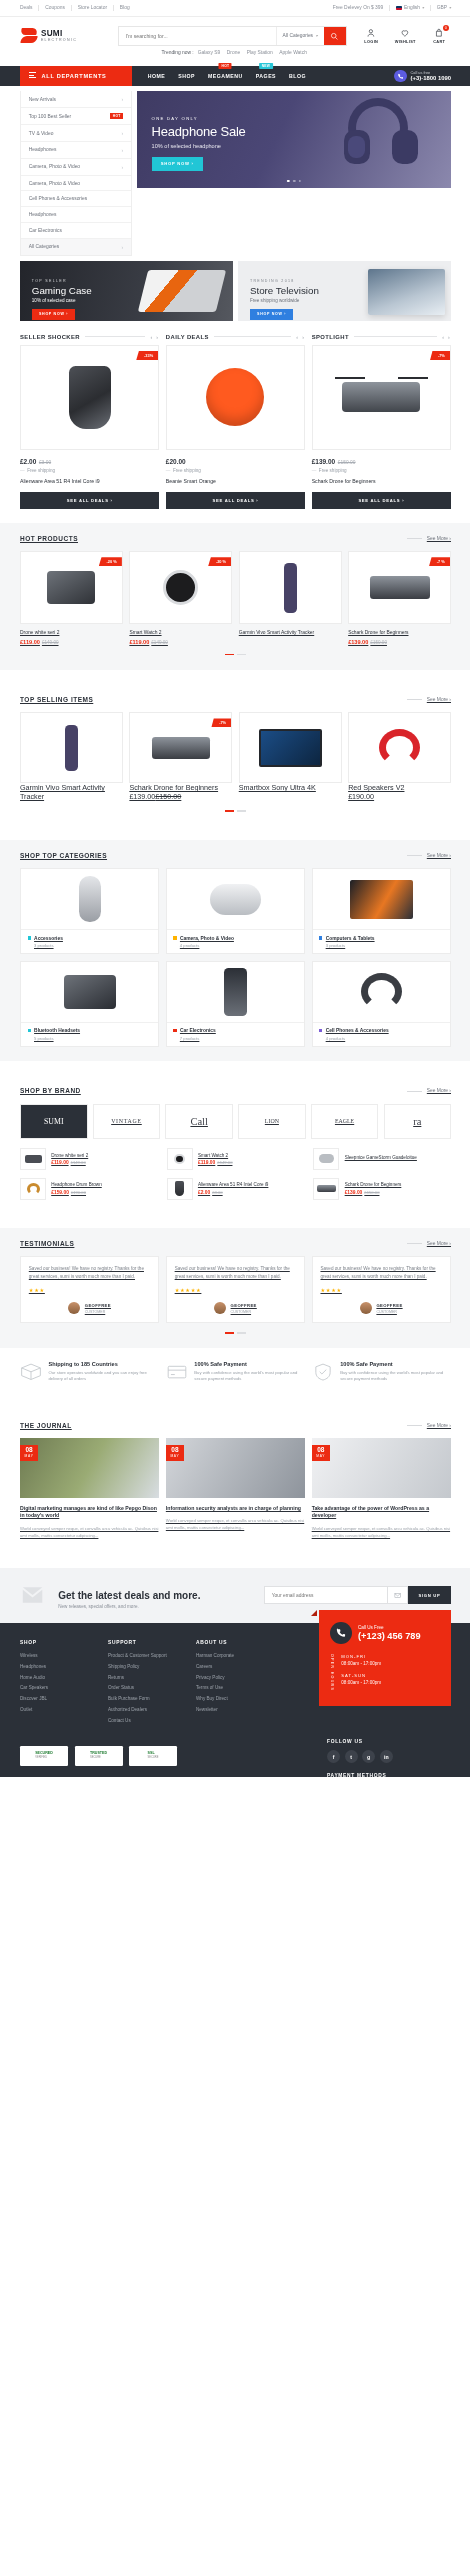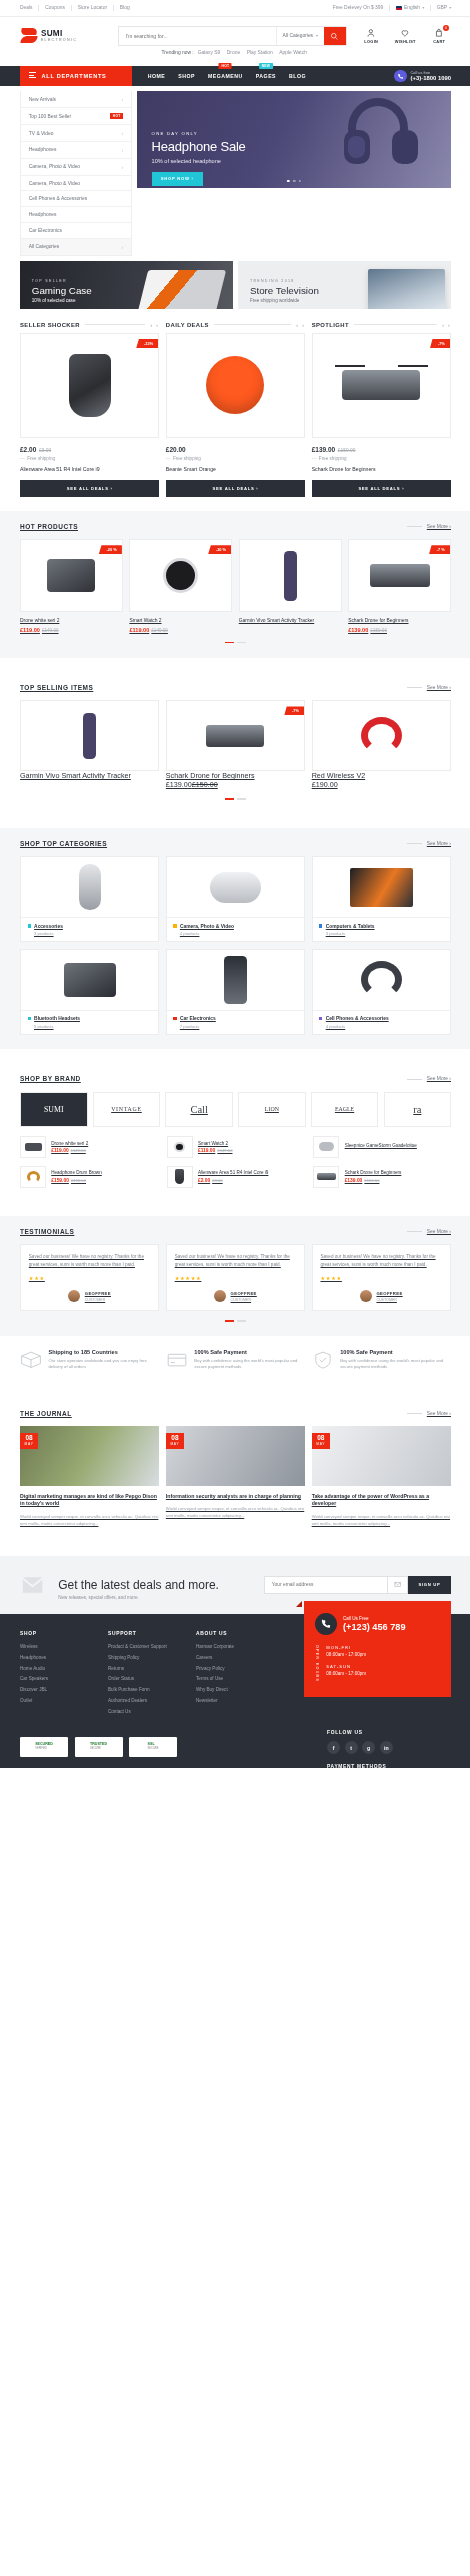"Headphone Sale" .hero-main .txt { top: 40px -> 25px }
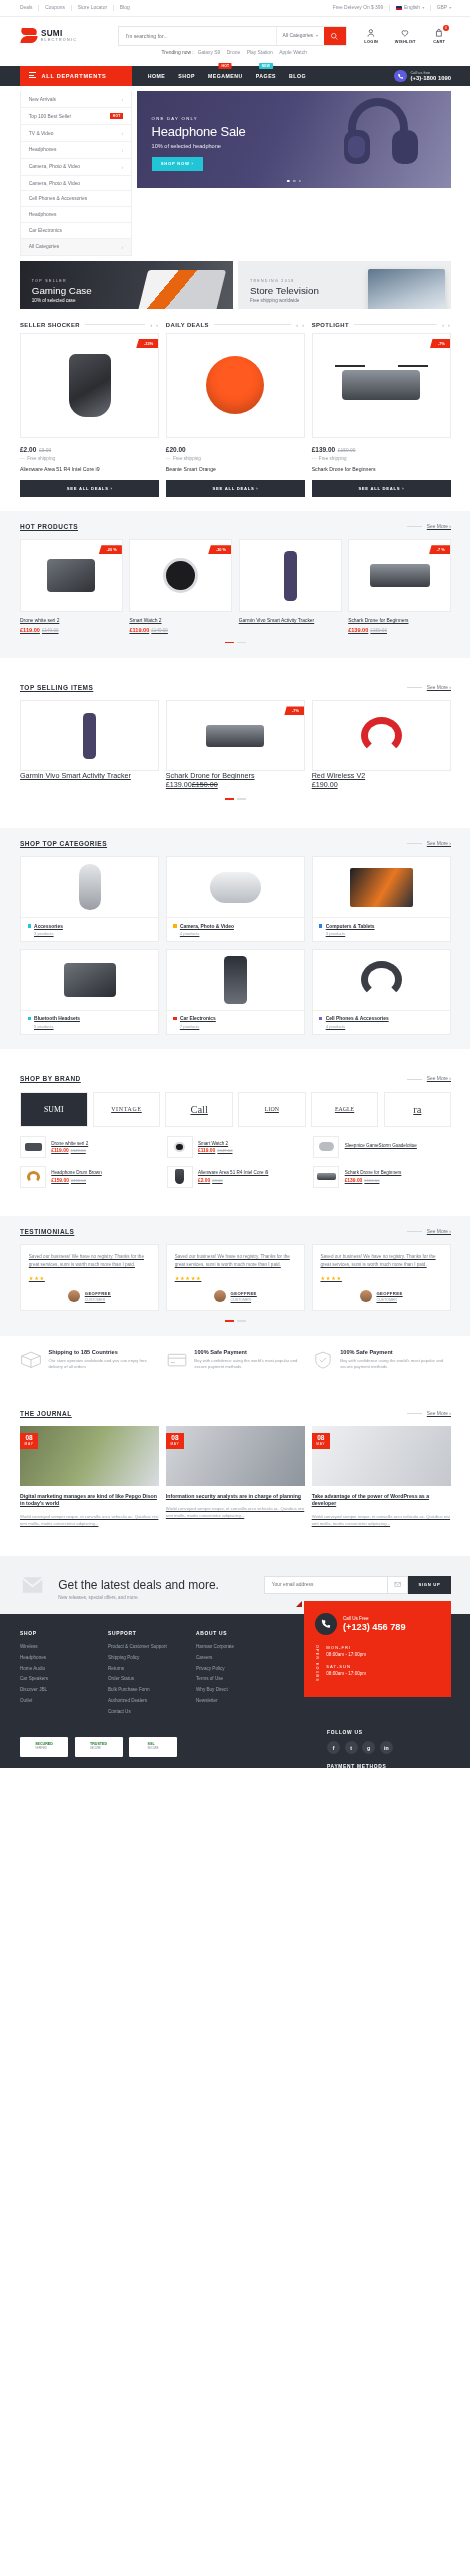"Gaming Case" .promo { height: 48px -> 60px }
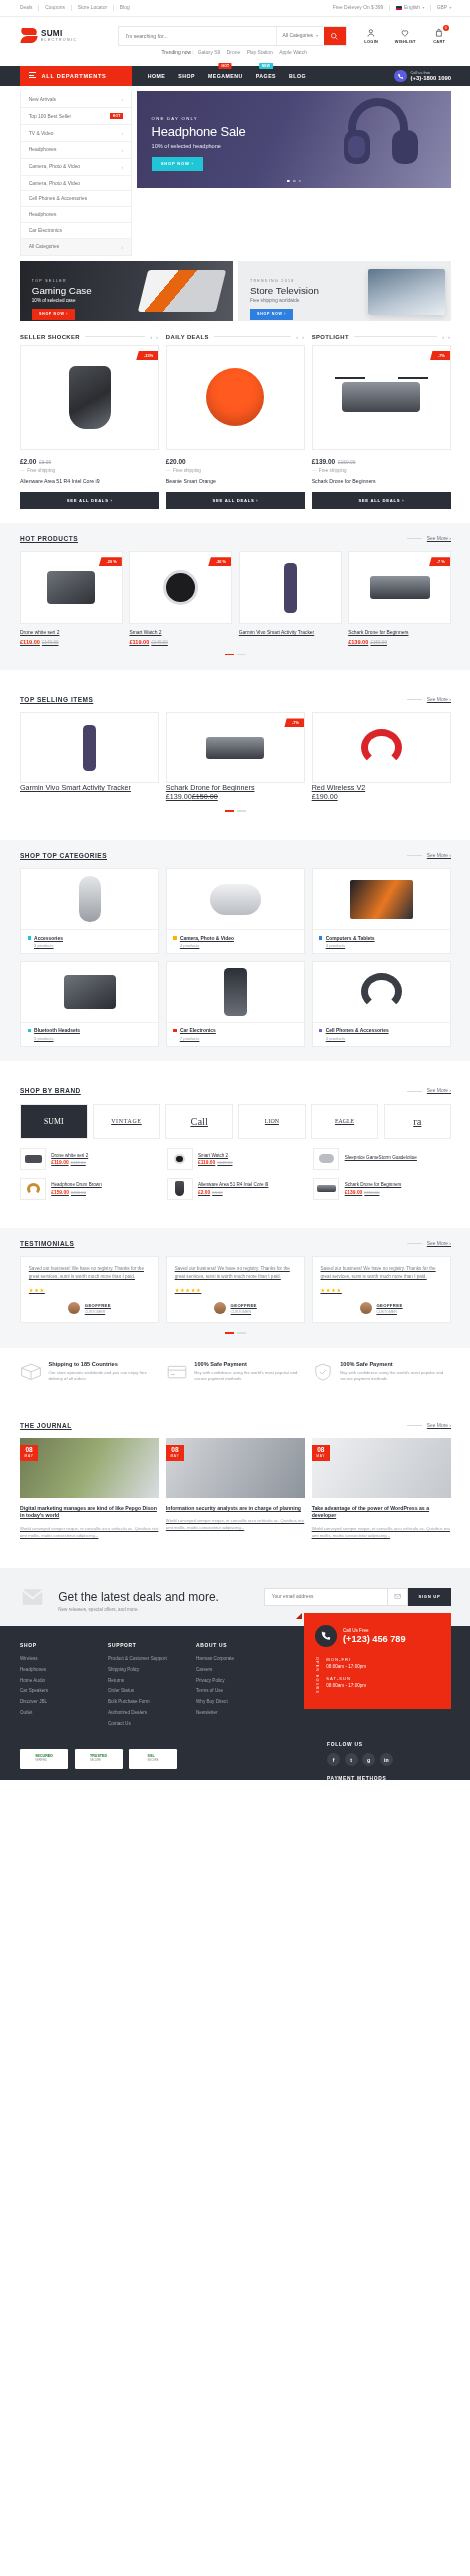"Smartbox Sony Ultra 4K" div.ts-card { html: none -> <div> <div> <div></div> </div> <div>Smartbox Sony Ultra 4K</div> <div></div> </div> }
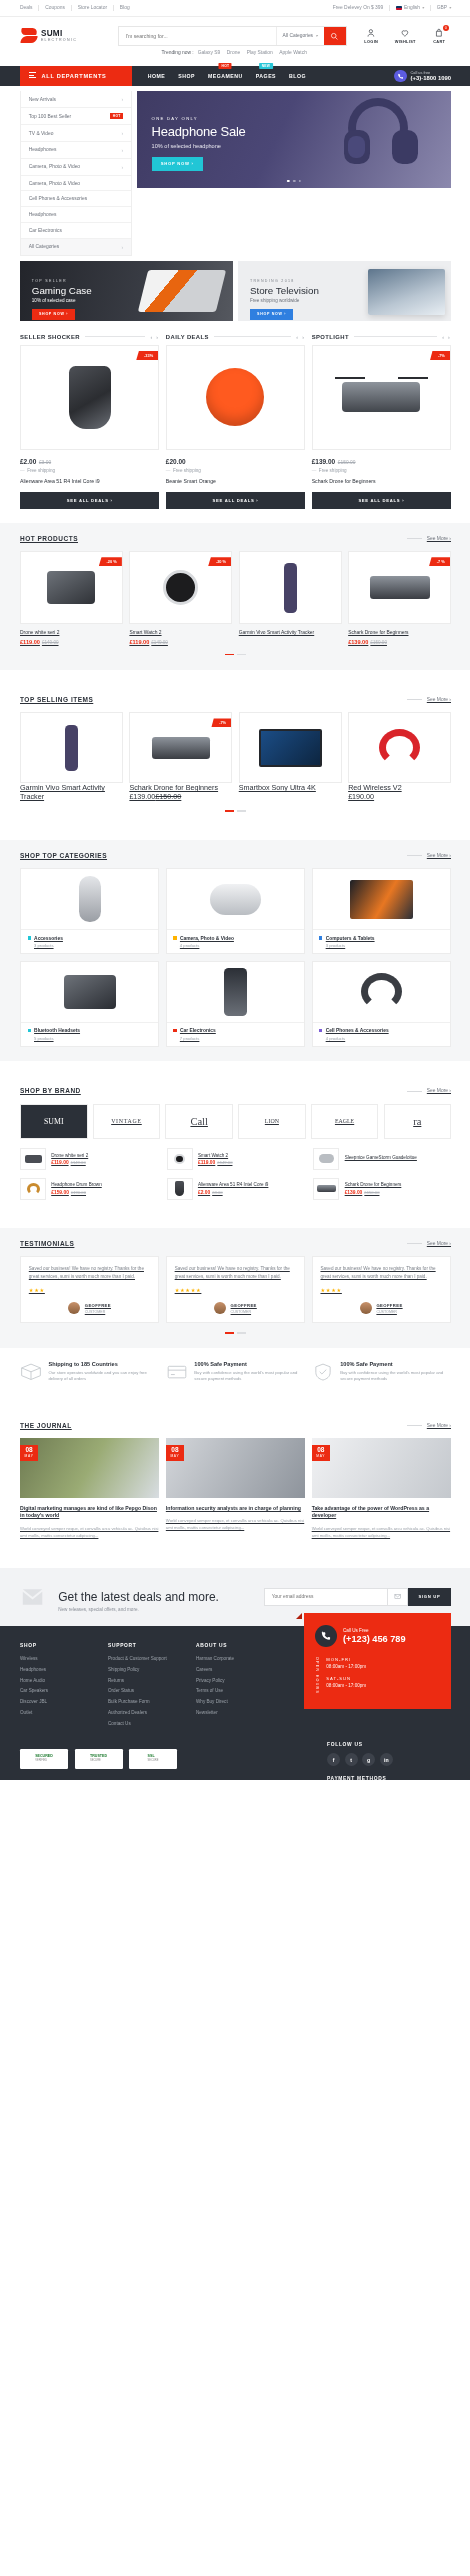"Red Wireless V2" div.pname { text: Wireless -> Speakers }
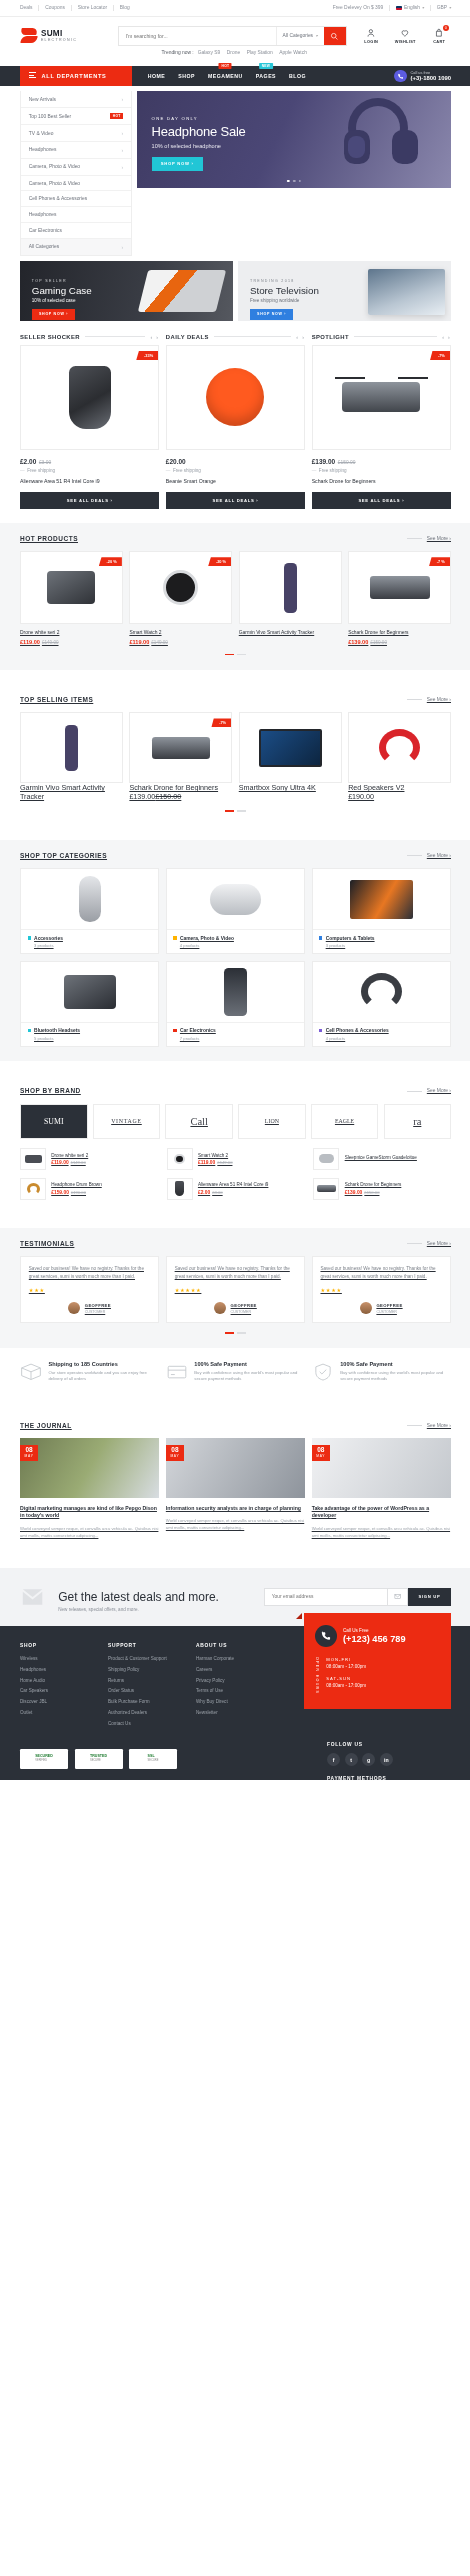"Get the latest deals and" .news-txt .nt { font-size: 12px -> 10px; font-weight: normal -> bold }
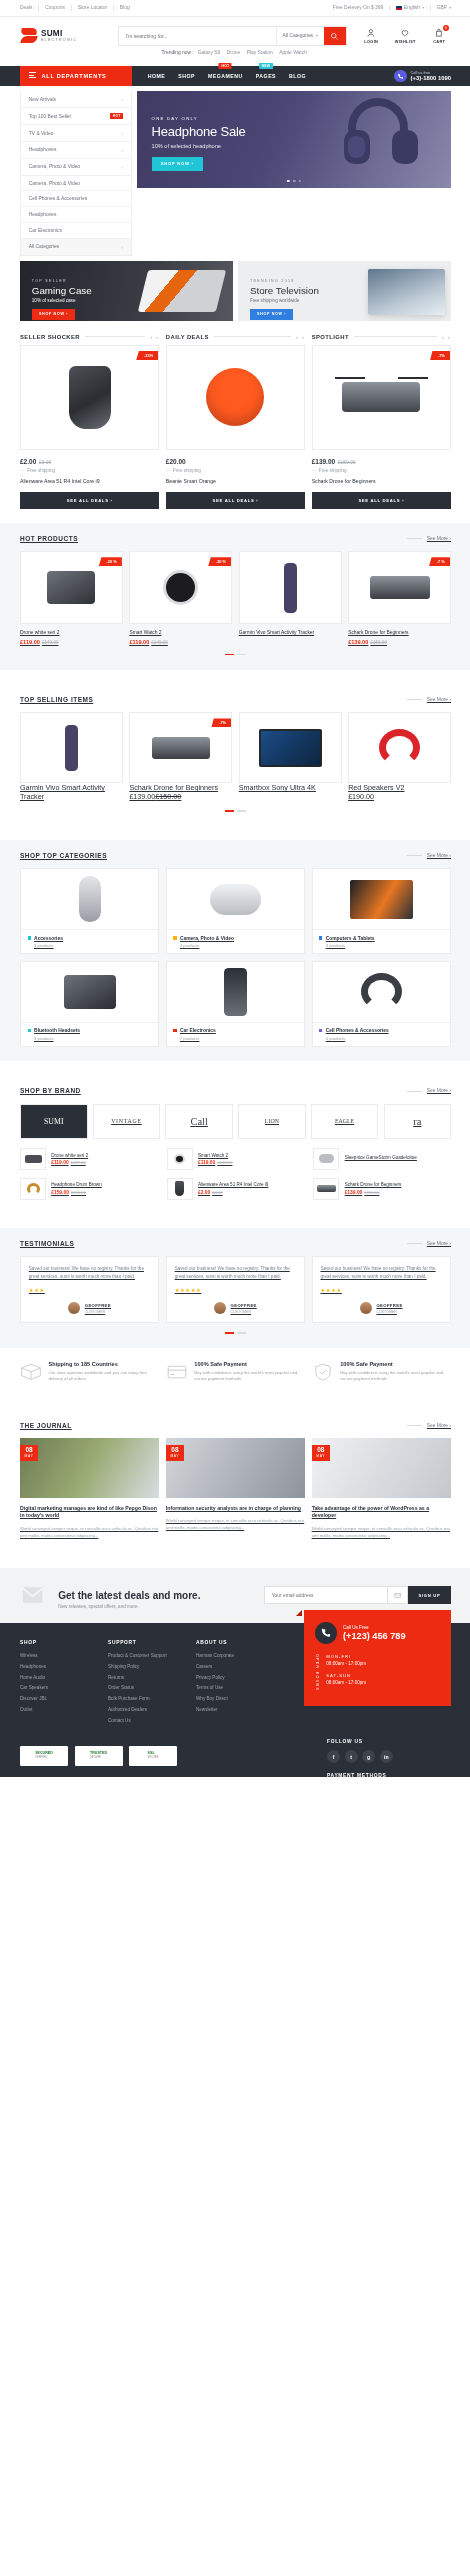"(+123) 456 789" .callcard { width: 147px -> 132px }
